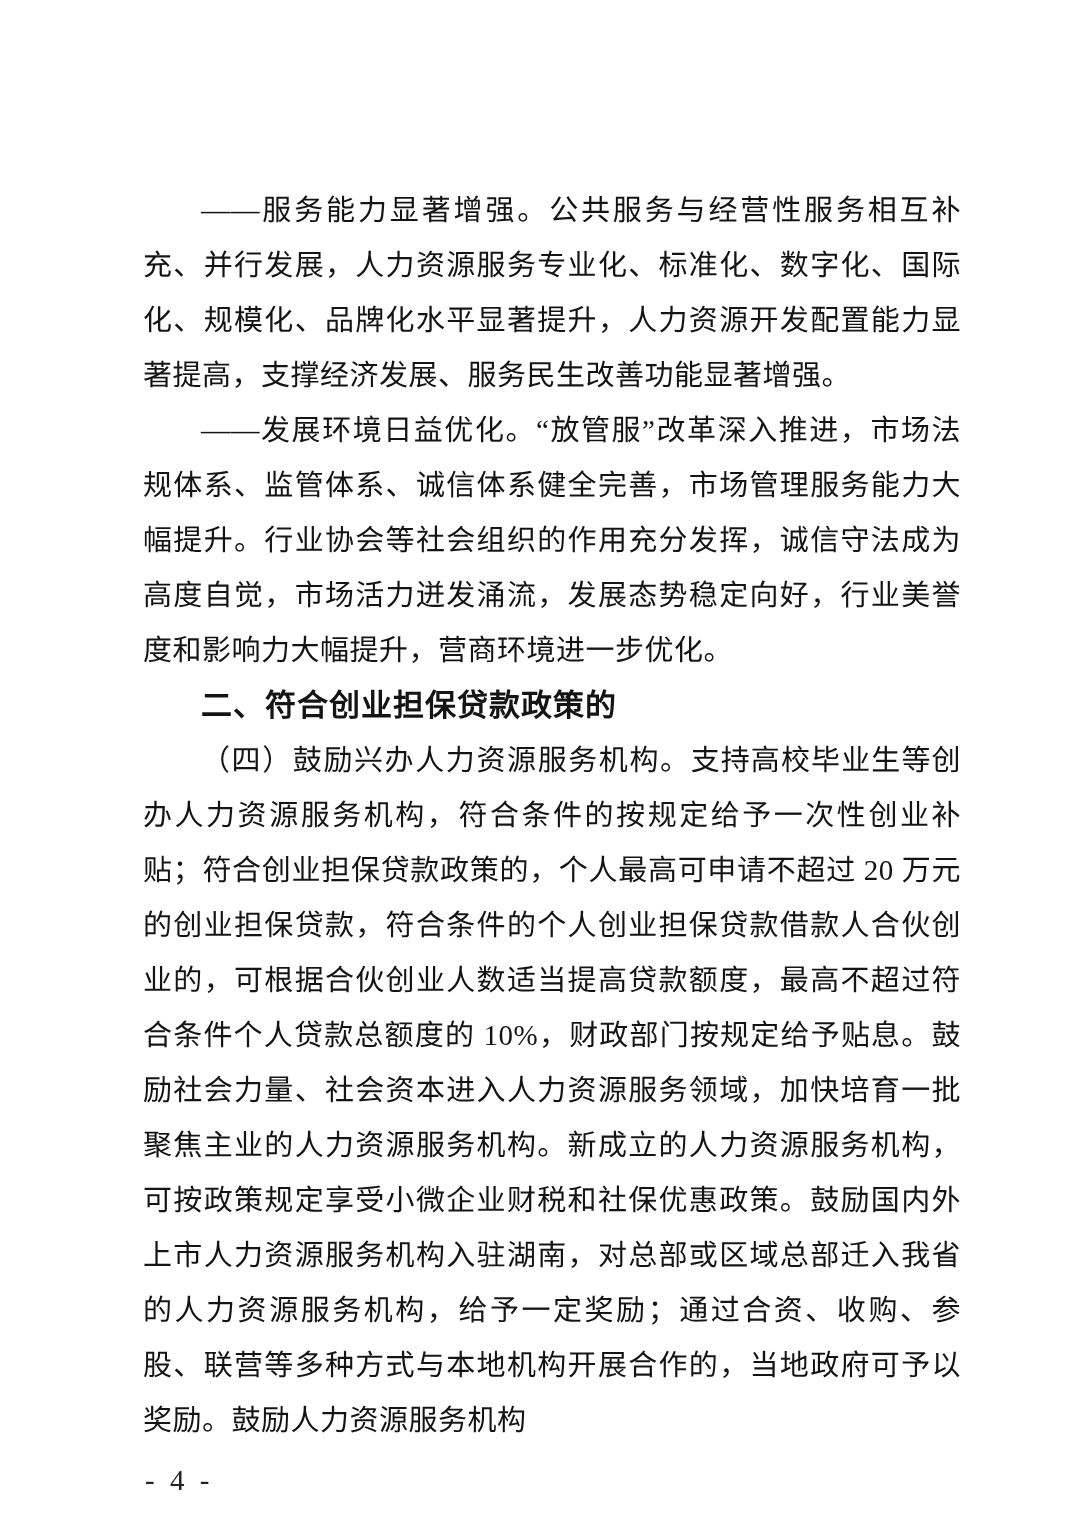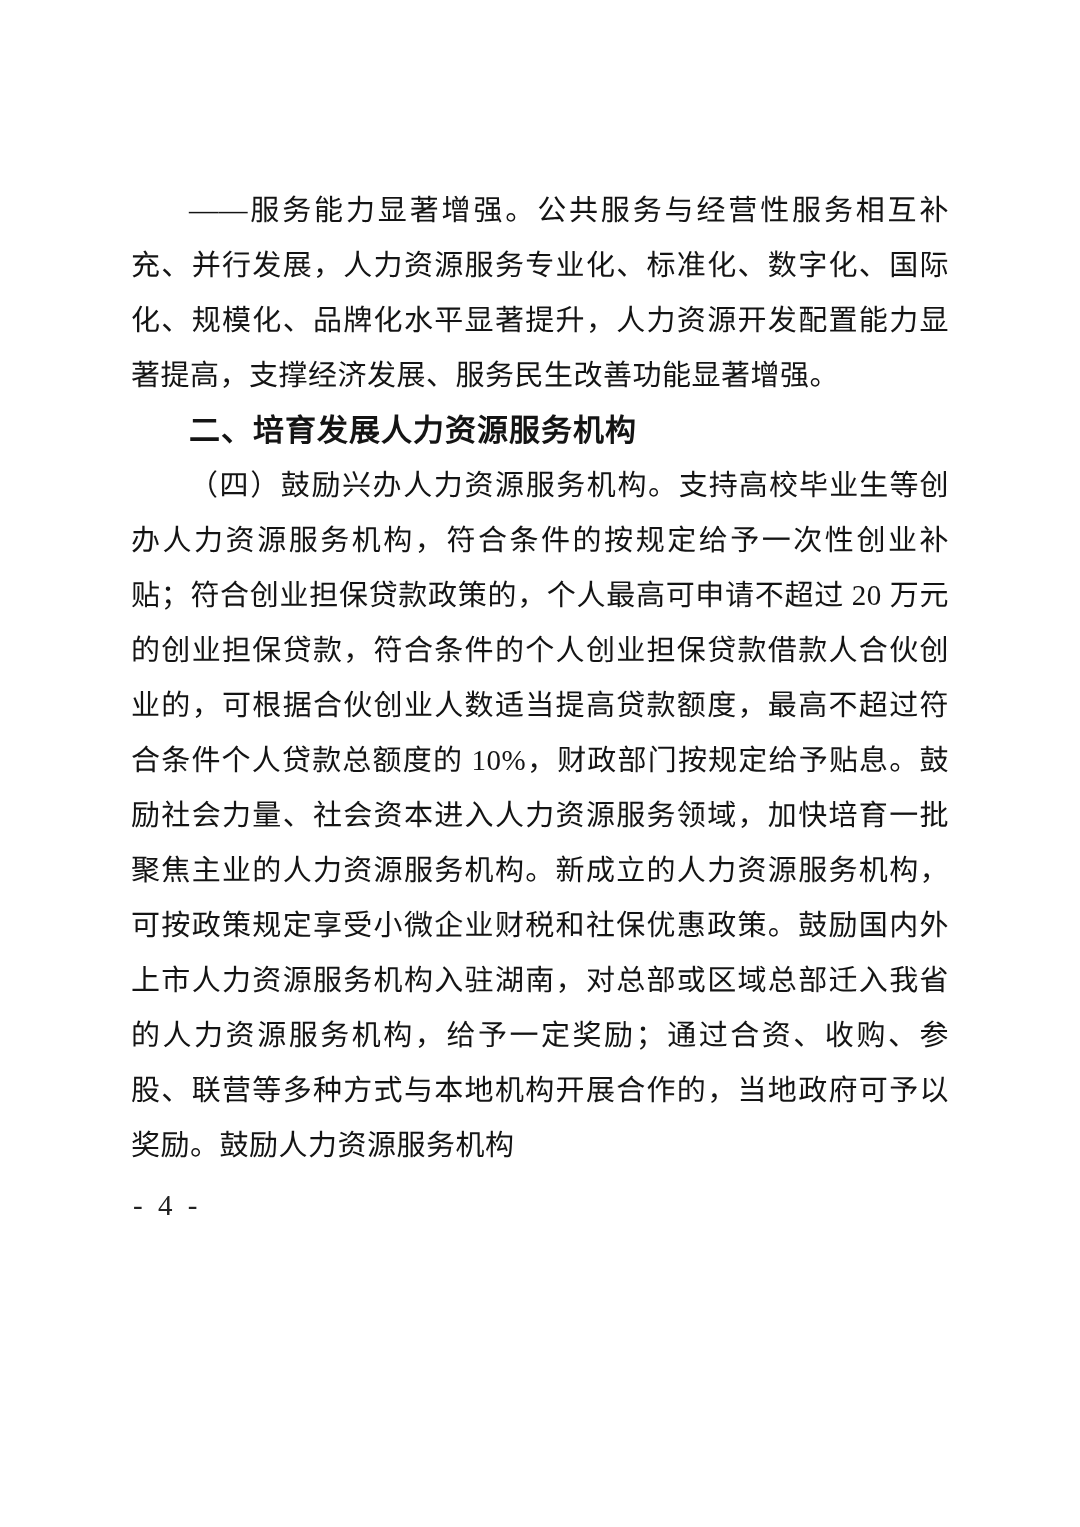"——服务能力显著增强。公共服务与经营性服务相互补充、并行发展，人力资源服务专业化" .content { left: 131px -> 143px }
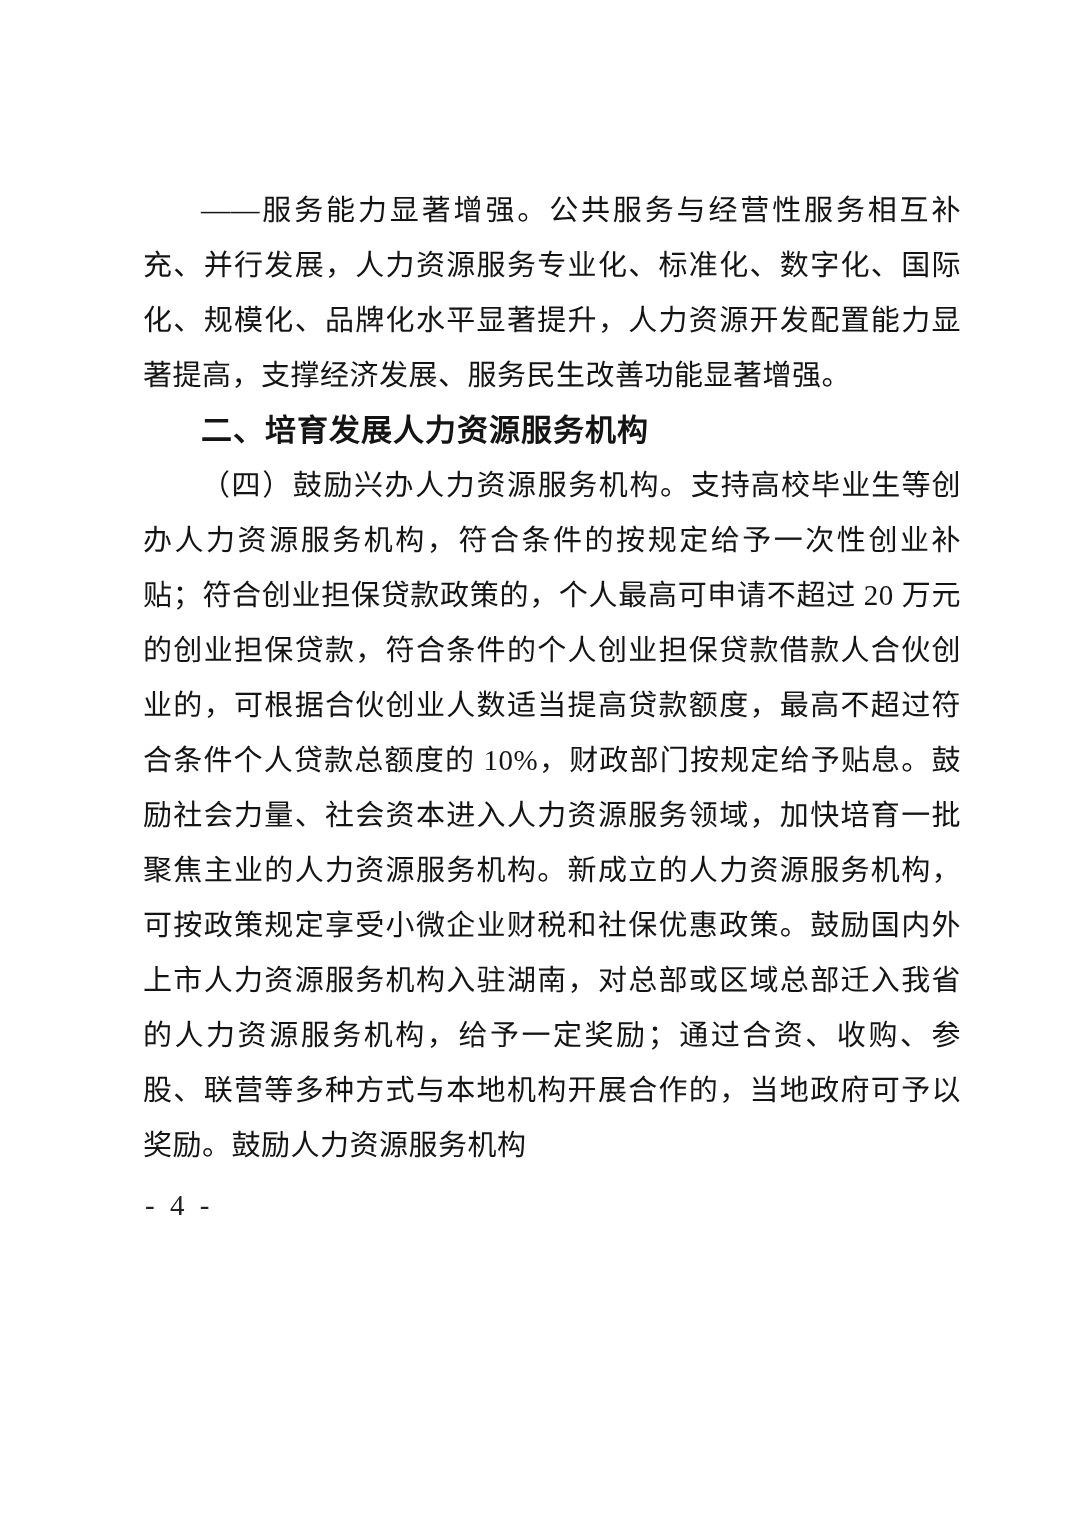"——发展环境日益优化。“放管服”改革深入推进，市场法规体系、监管体系、诚信体系健" p.para { html: none -> <p>——发展环境日益优化。“放管服”改革深入推进，市场法规体系、监管体系、诚信体系健全完善，市场管理服务能力大幅提升。行业协会等社会组织的作用充分发挥，诚信守法成为高度自觉，市场活力迸发涌流，发展态势稳定向好，行业美誉度和影响力大幅提升，营商环境进一步优化。</p> }
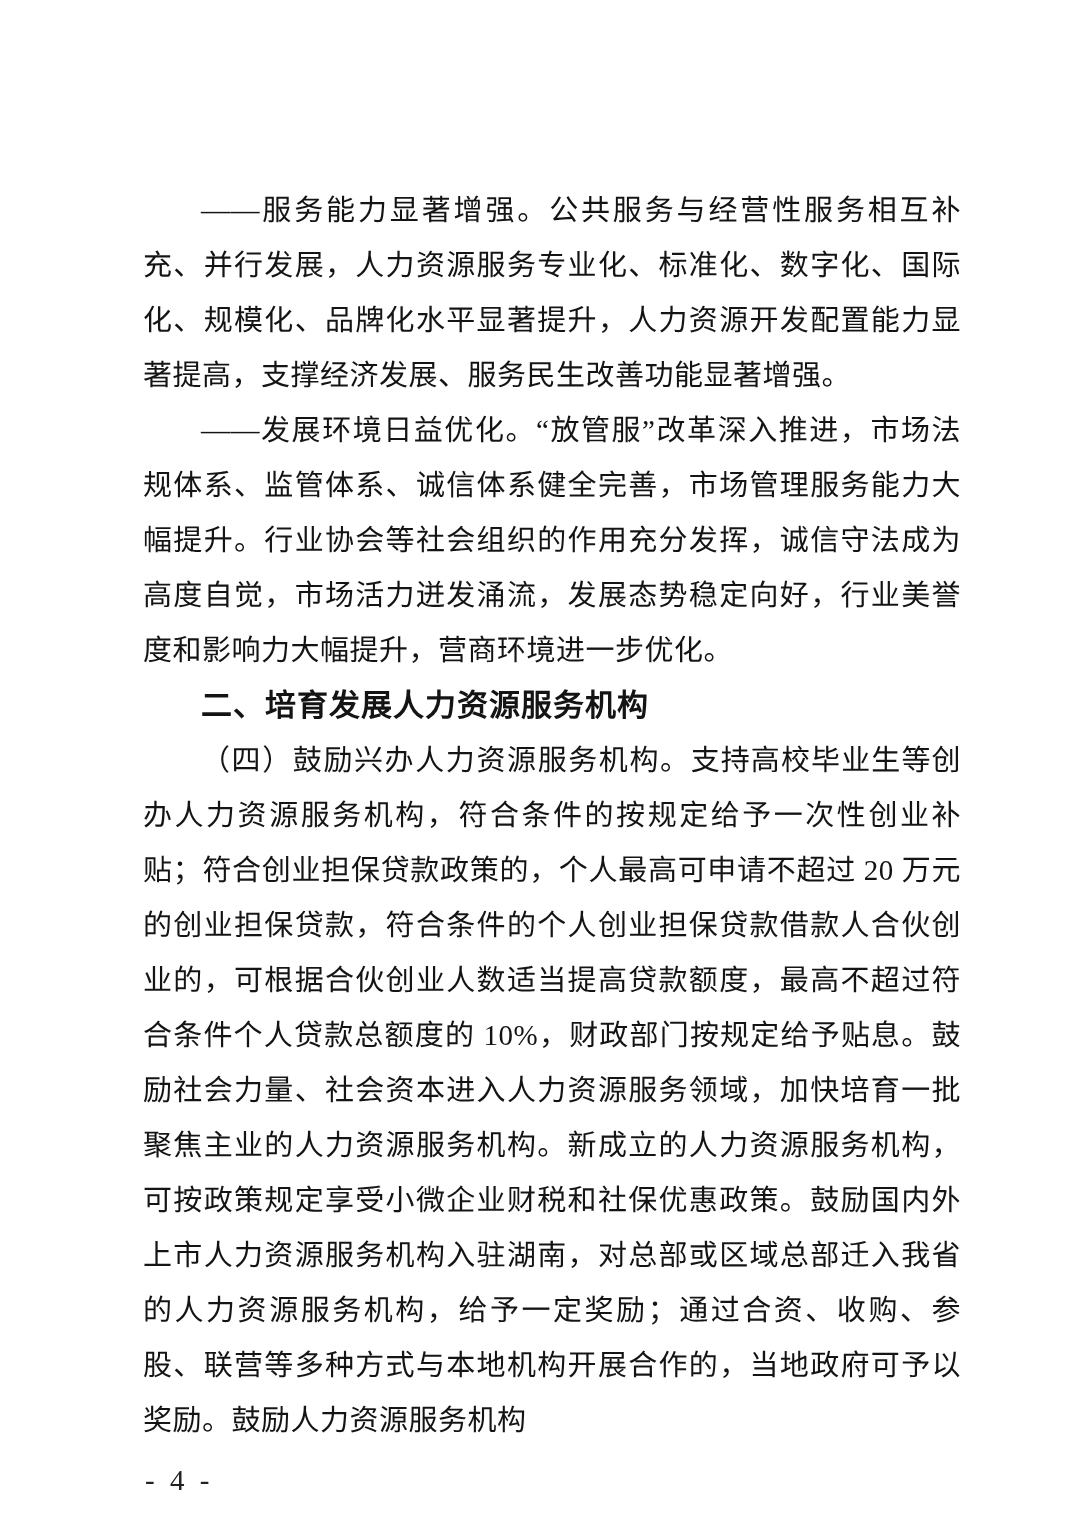"二、培育发展人力资源服务机构" h2.heading { text: 培育发展人力资源服务机构 -> 符合创业担保贷款政策的 }
